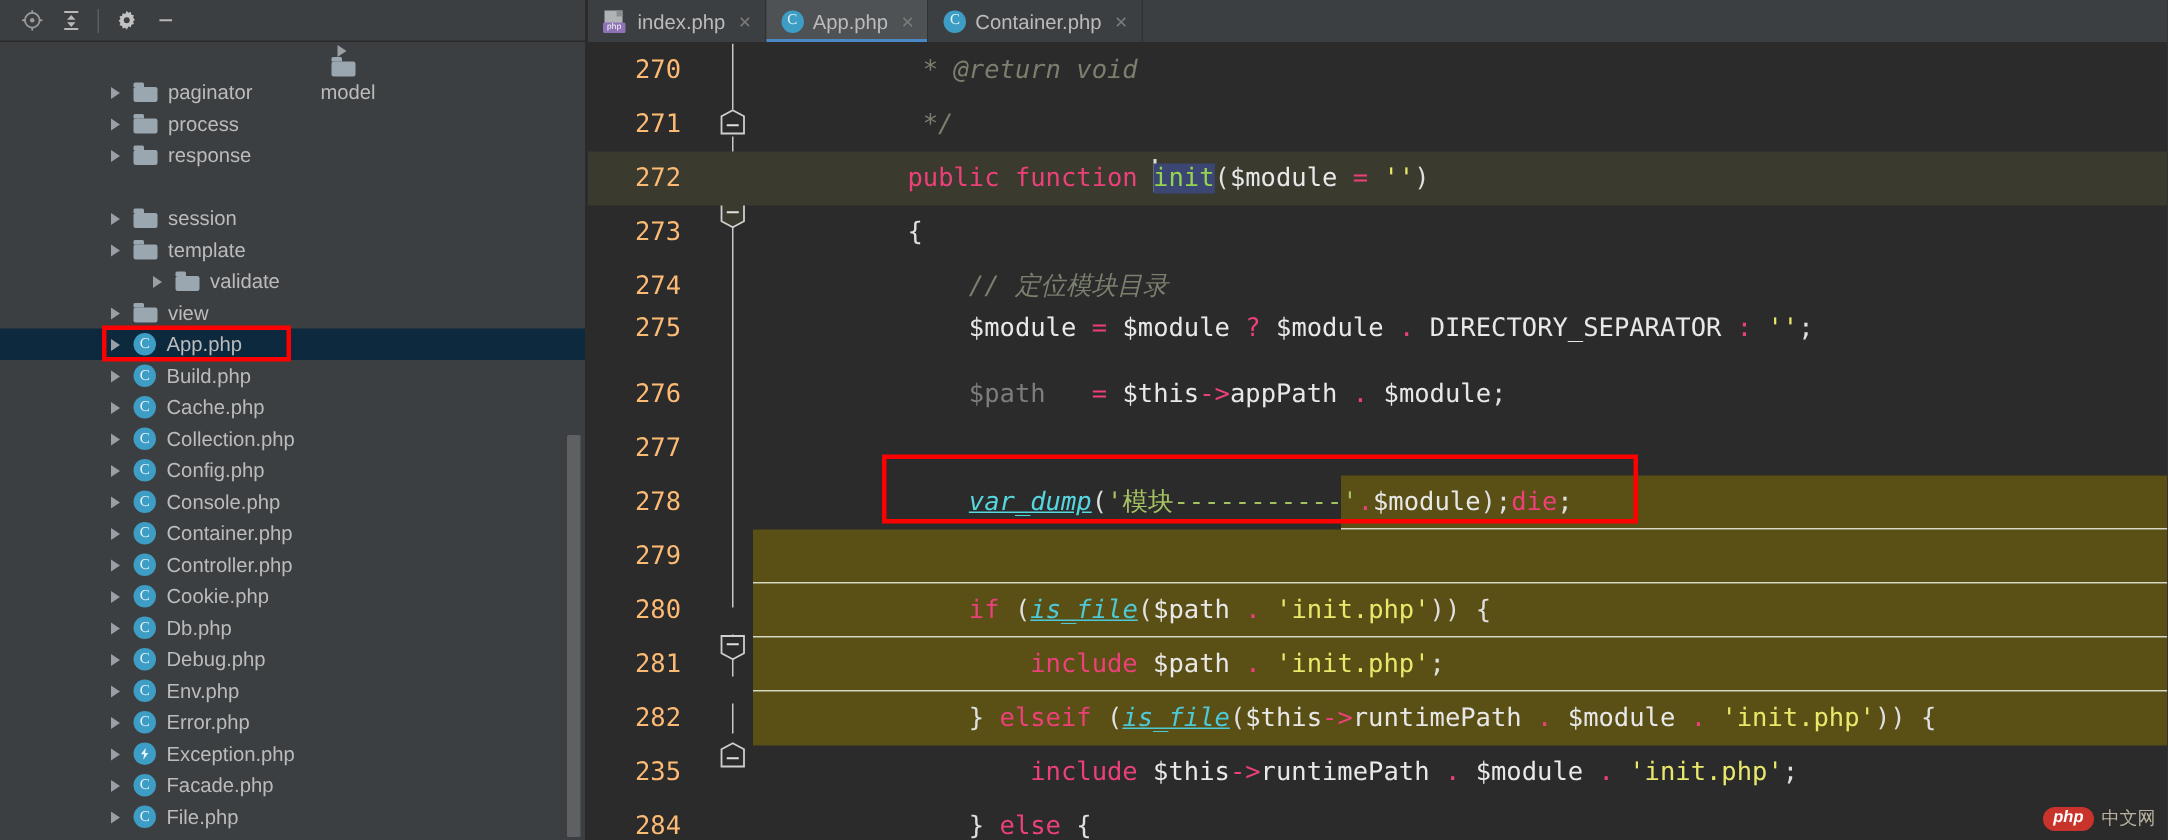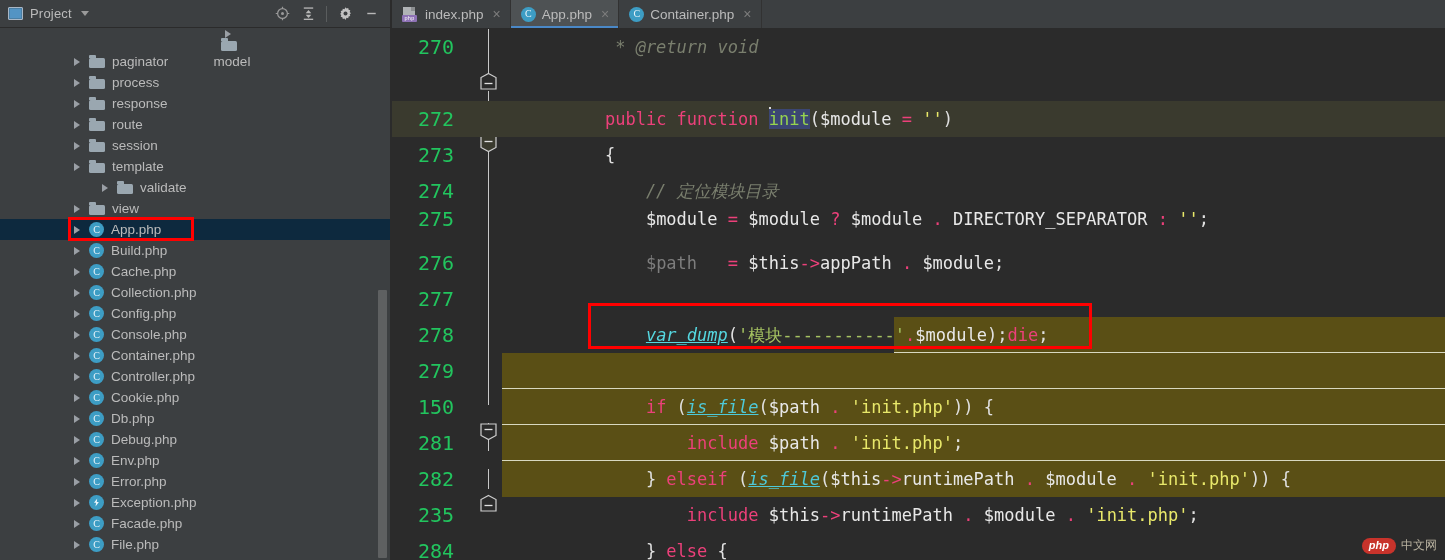"Project" div.title-wrap { html: <div> <span></span> <span>Project</span> <span></span> </div> -> none }
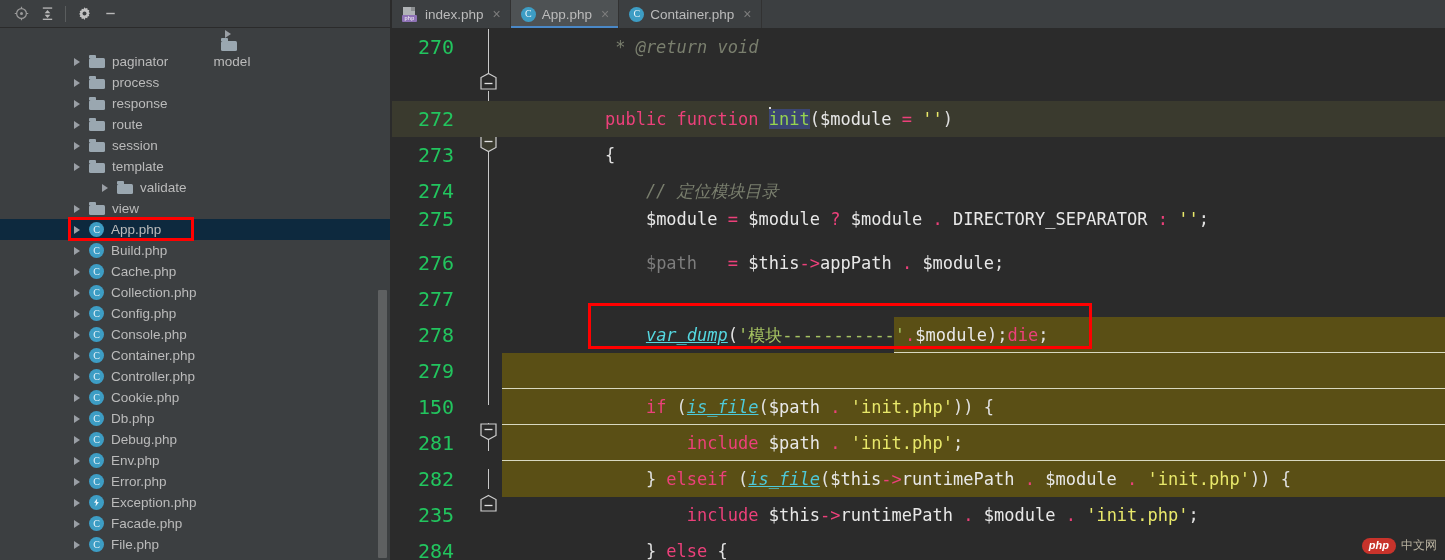"270" .ln { color: #22c55e -> #fdba74; font-size: 20px -> 17px }
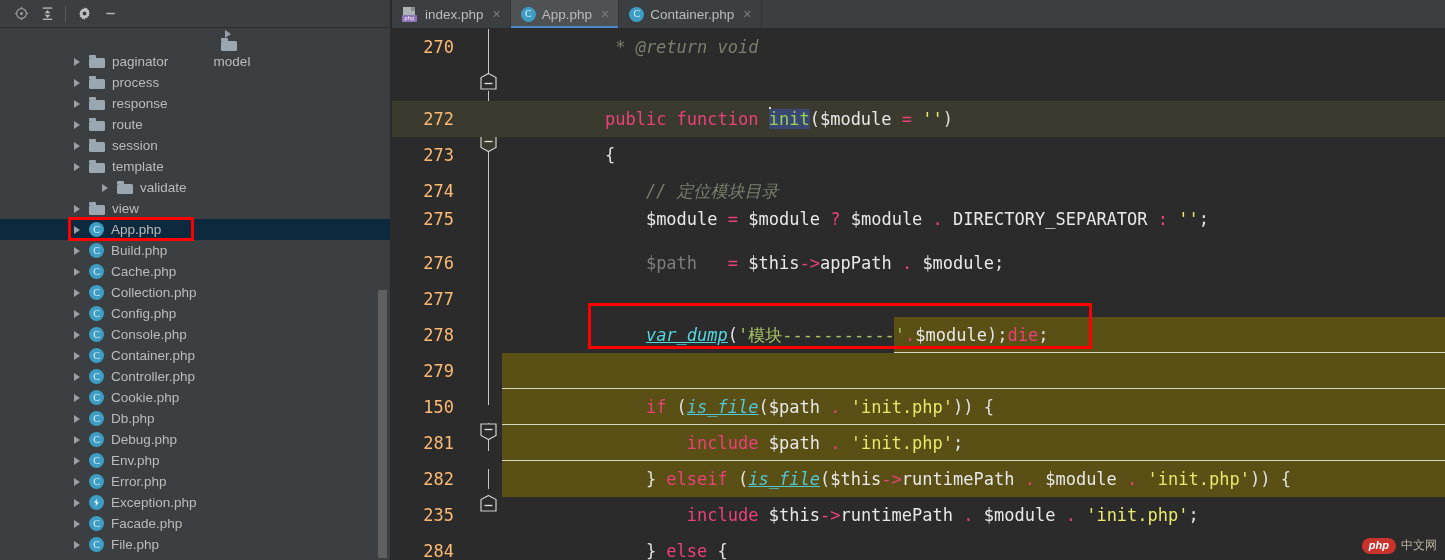"271" div.code-line { html: none -> <div> <span>271</span> <span><span> */</span></span> </div> }
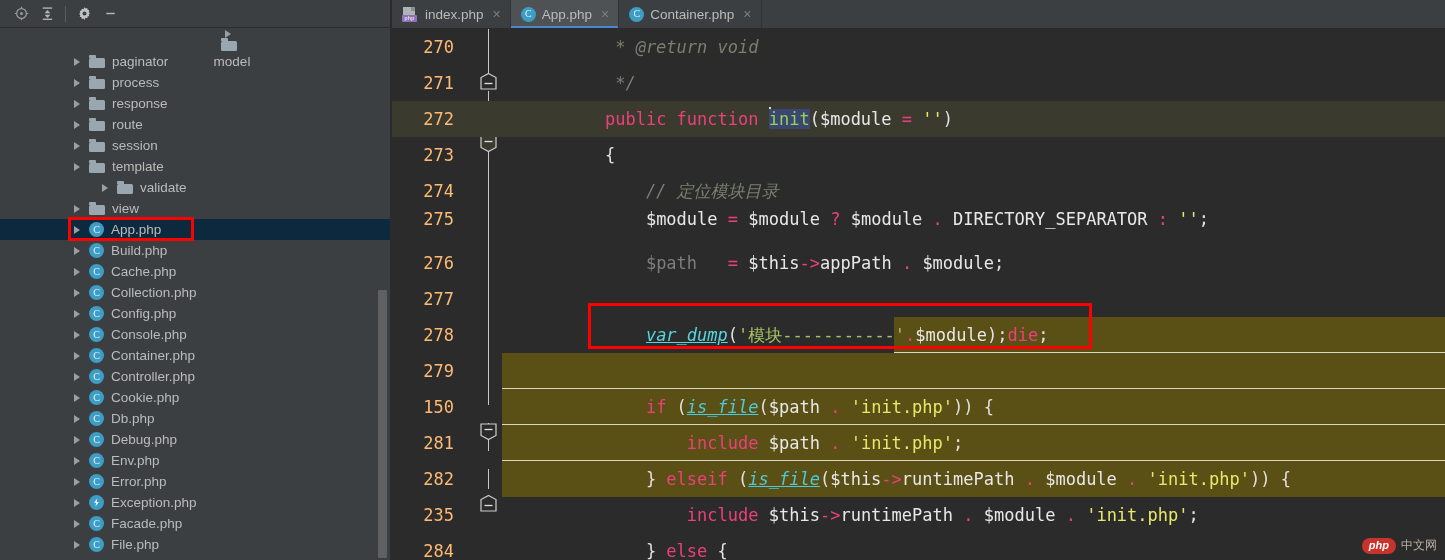"route" div.tree-row { html: <div> <span></span> <span></span> <span>route</span> </div> -> none }
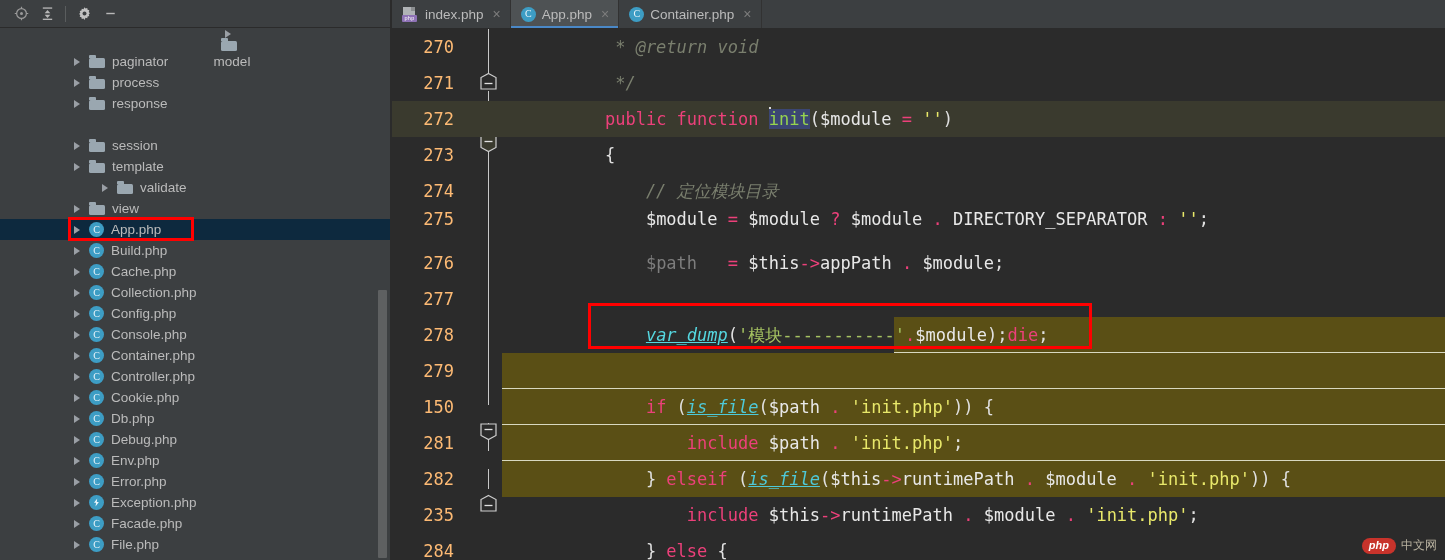"150" span.ln { text: 150 -> 280 }
